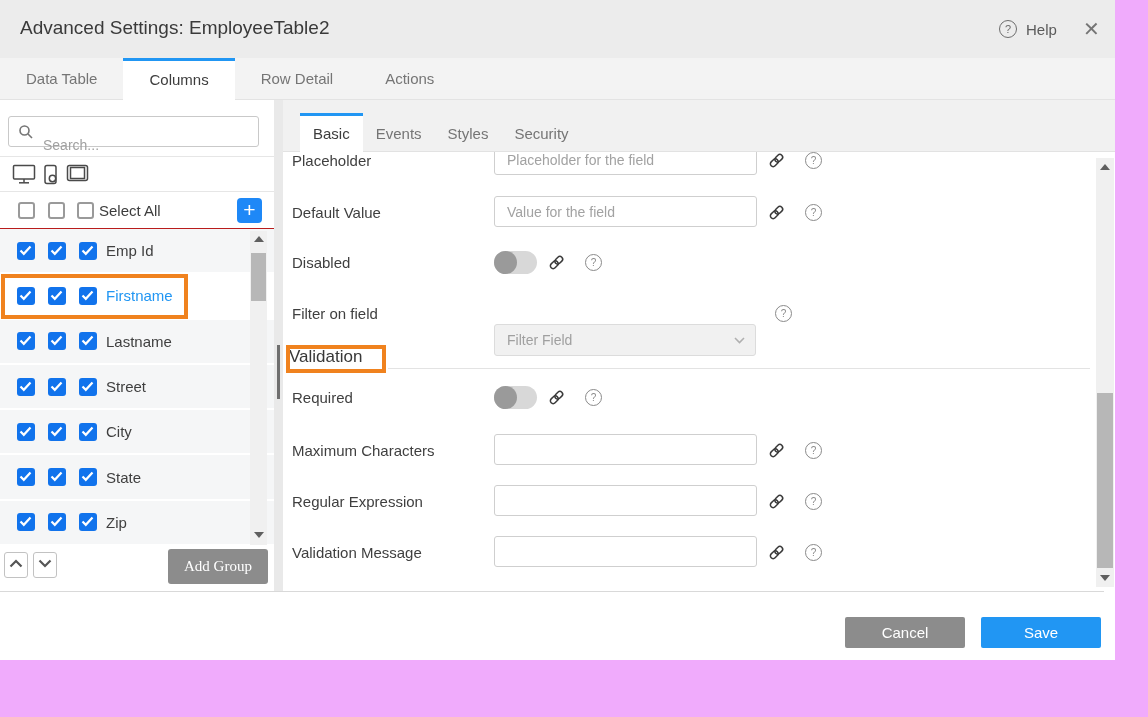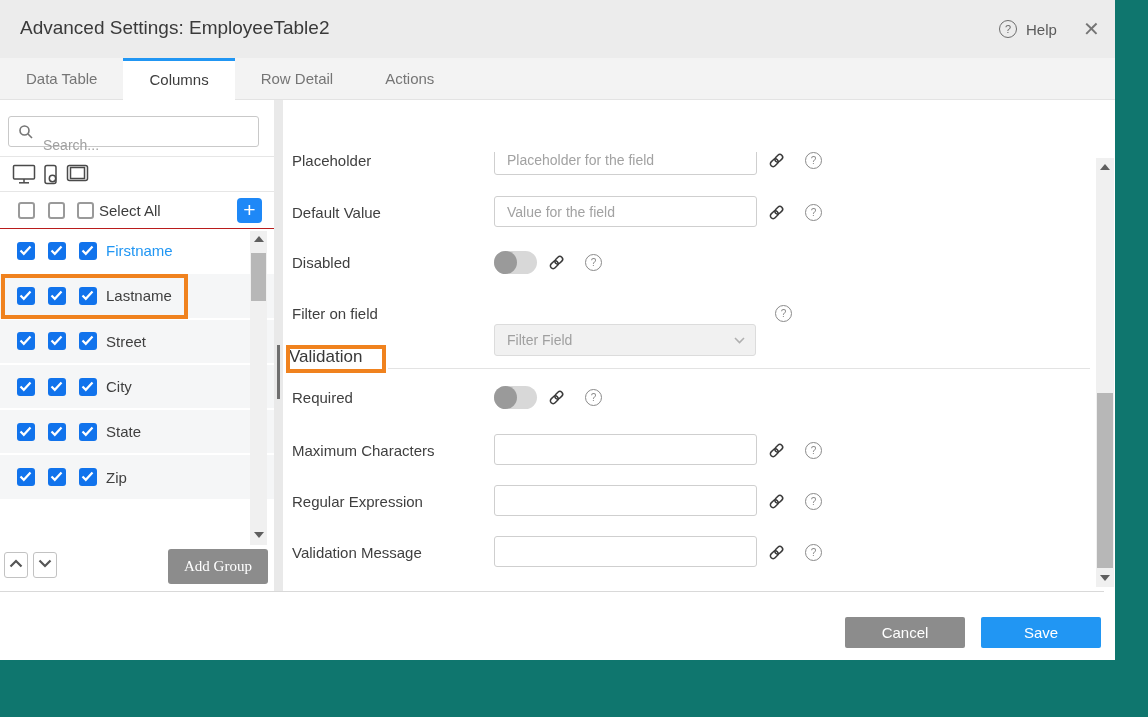"Advanced Settings: EmployeeTable2" .stage { background: #0f766e -> #f0abfc }
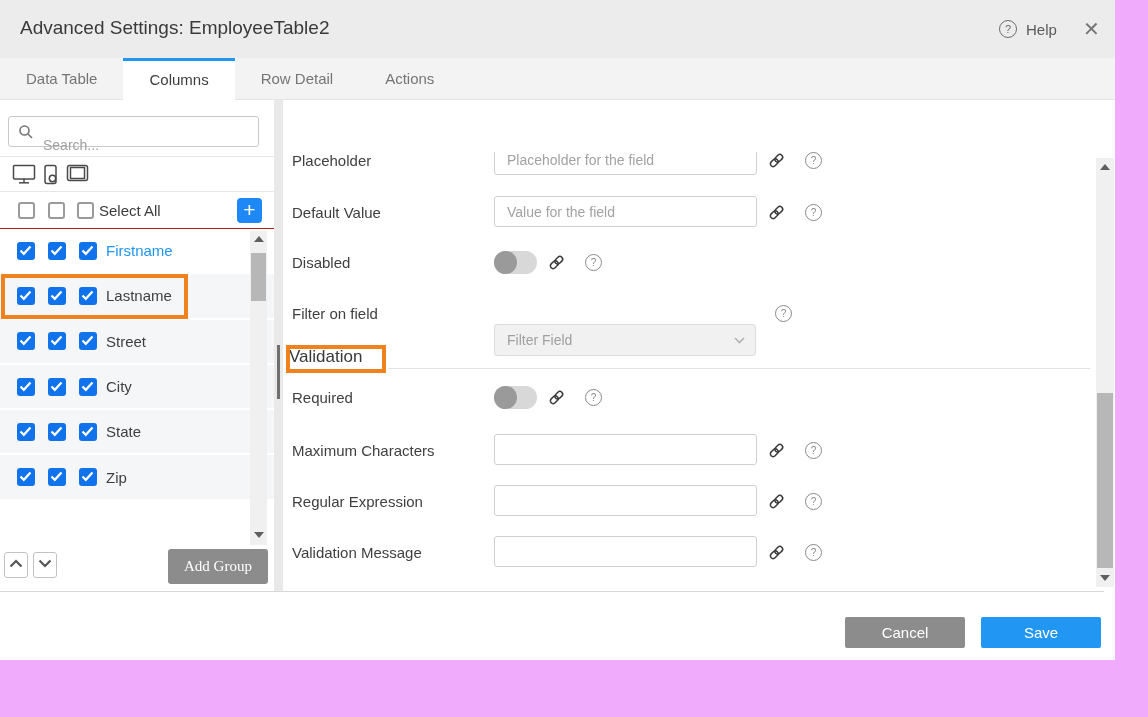"Basic" div.ptabbar { html: none -> <div> <div> <div>Basic</div> <div>Events</div> <div>Styles</div> <div>Security</div> </div> </div> }
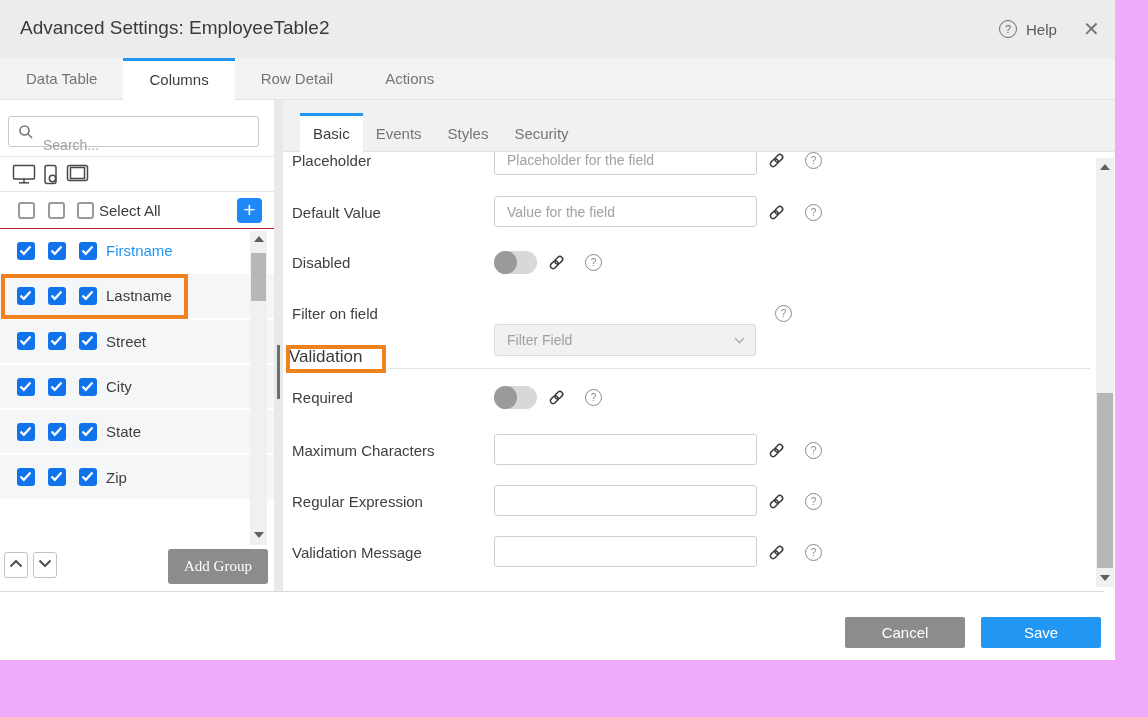"Emp Id" div.col-row { html: none -> <div> <span> <svg> <polyline></polyline> </svg> </span> <span> <svg> <polyline></polyline> </svg> </span> <span> <svg> <polyline></polyline> </svg> </span> <span>Emp Id</span> </div> }
